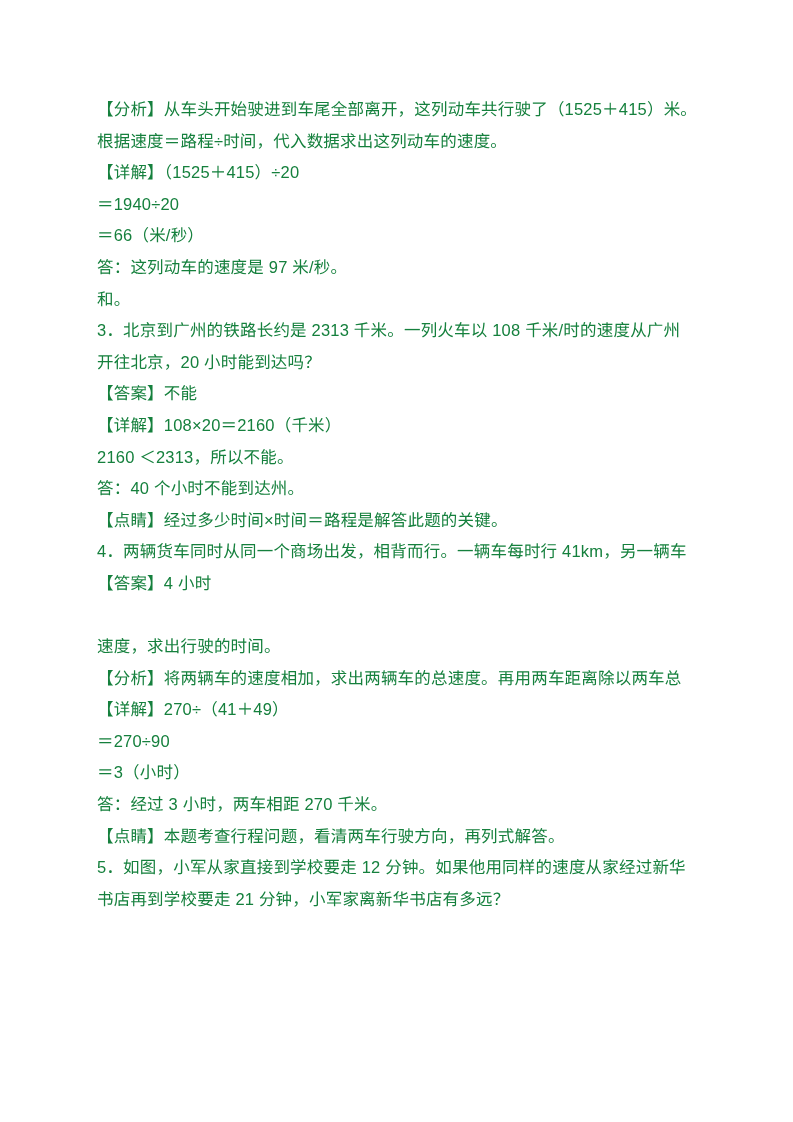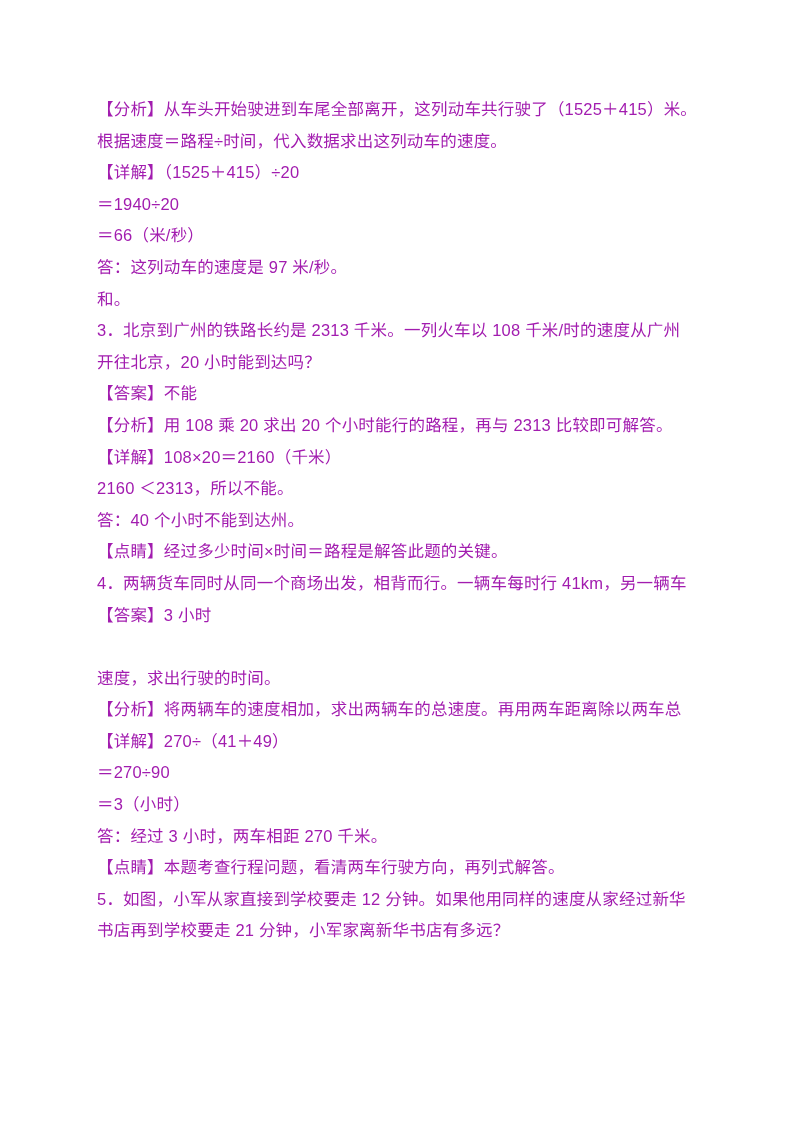"【分析】从车头开始驶进到车尾全部离开，这列动车共行驶了（1525＋415）米。" .line { color: #a21caf -> #15803d }
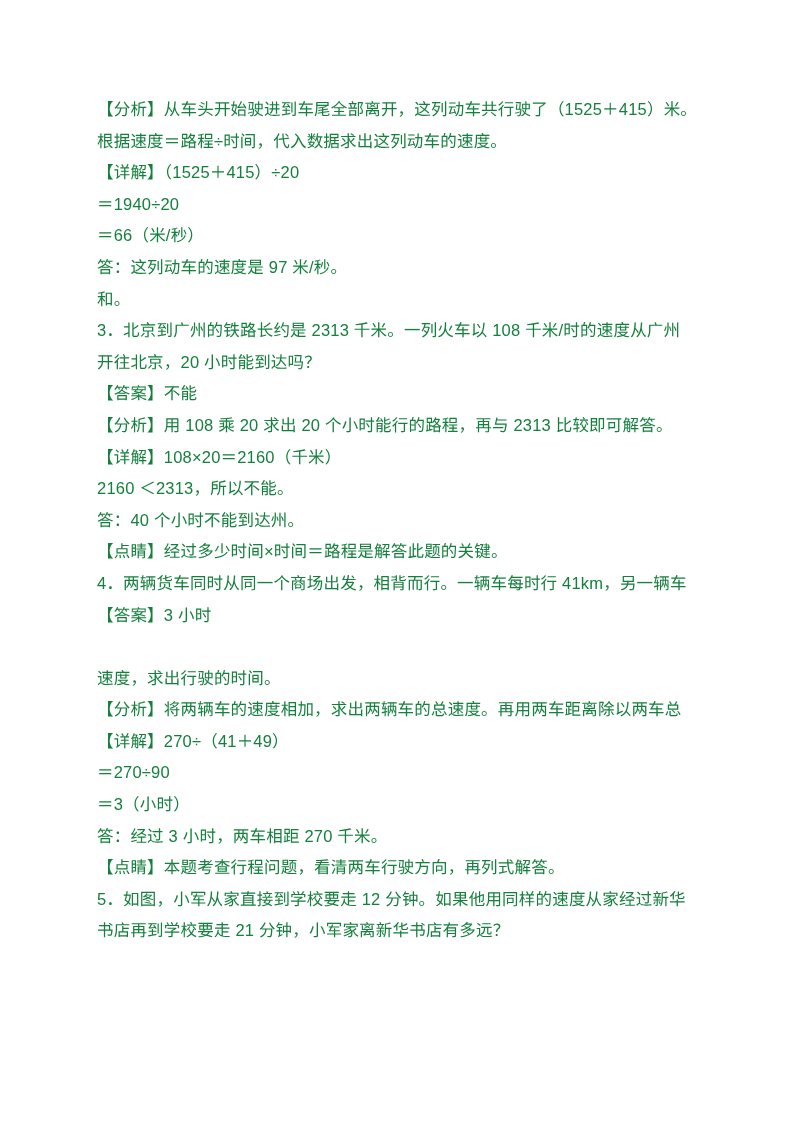"【分析】用 108 乘 20 求出" div.line { html: <div>【分析】用 108 乘 20 求出 20 个小时能行的路程，再与 2313 比较即可解答。</div> -> none }
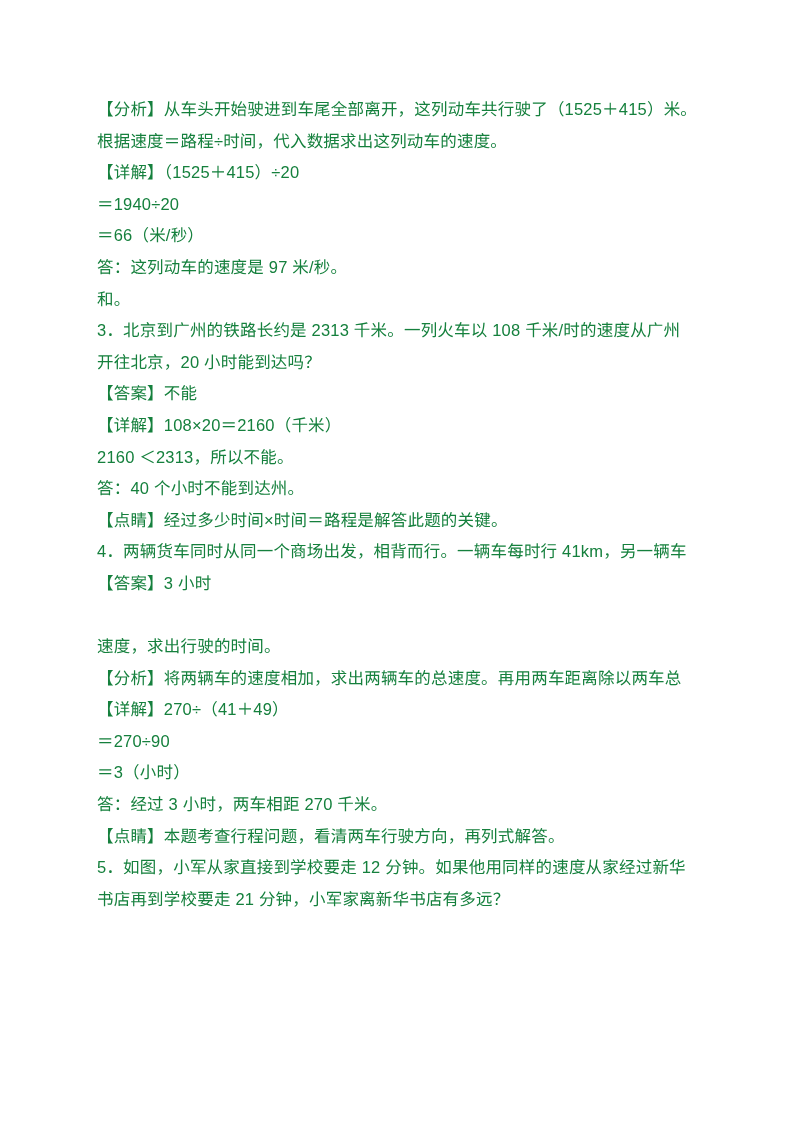"【答案】3 小时" div.line { text: 3 -> 4 }
